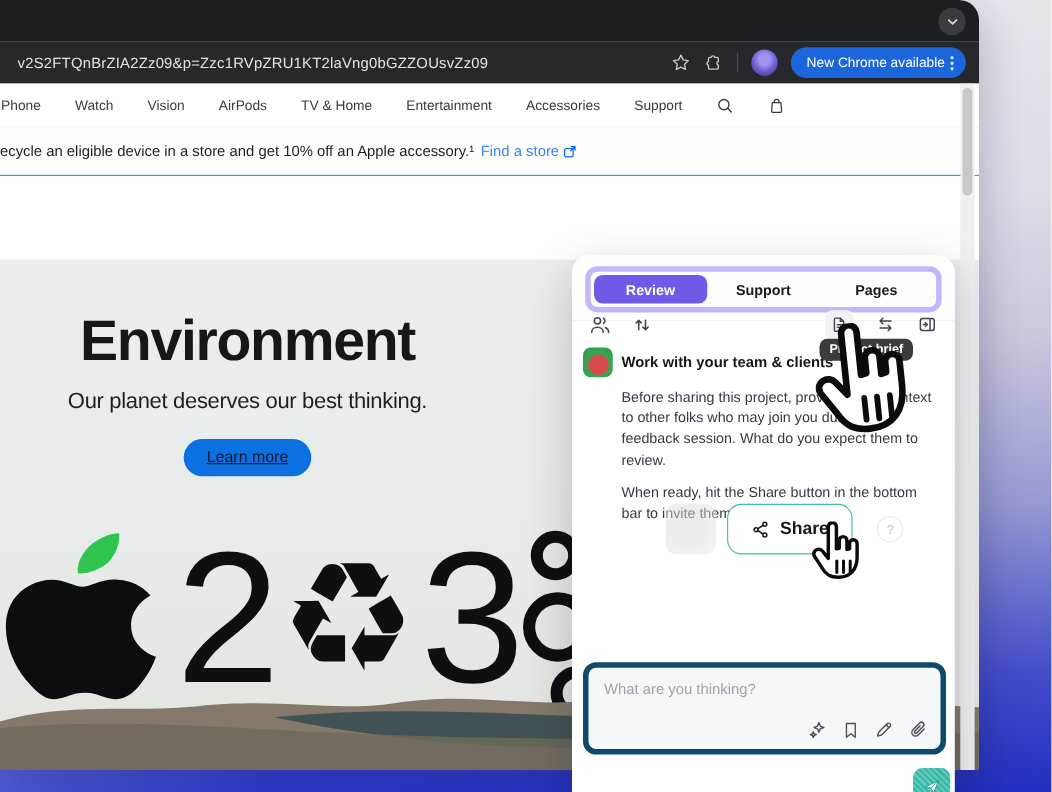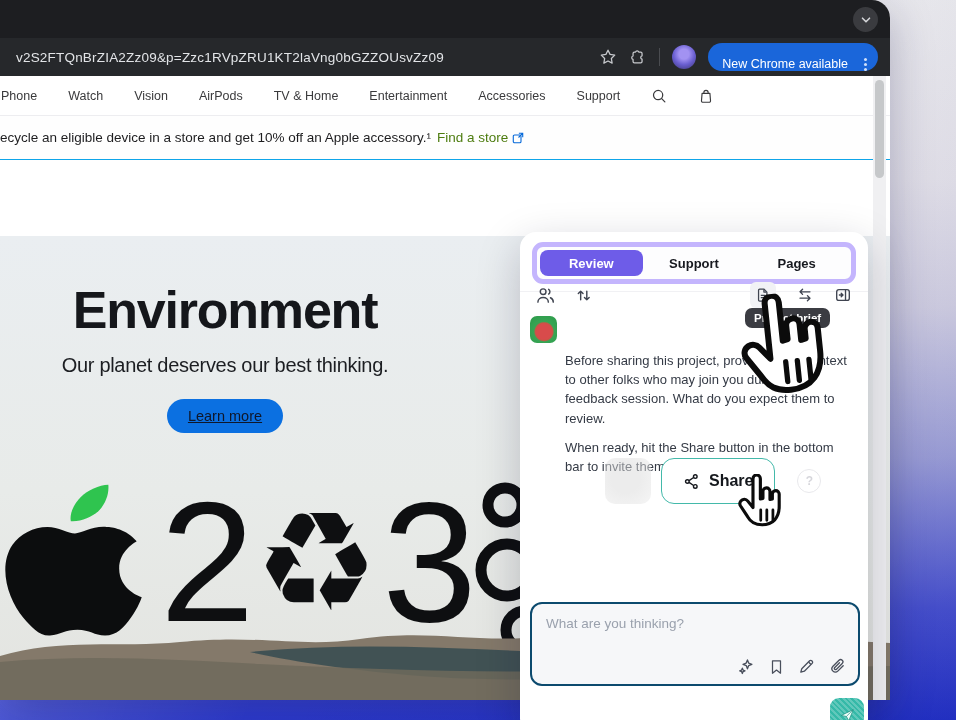"New Chrome available" .update-pill { align-items: flex-end -> center; gap: 13px -> 2px }
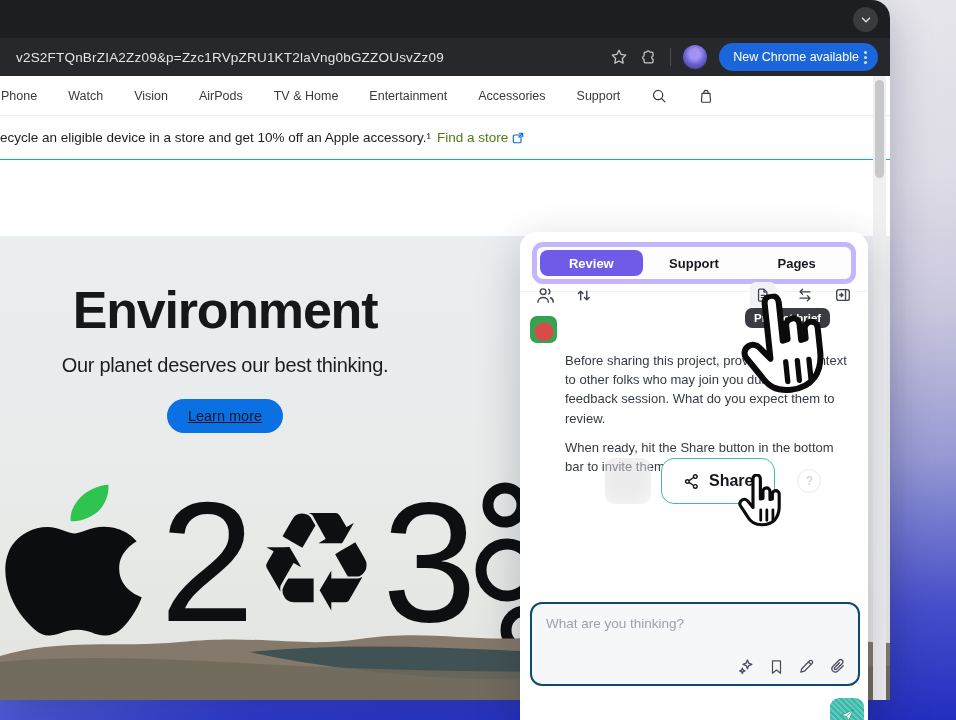"Find a store" .promo a { color: #4d7c0f -> #3b82f6 }
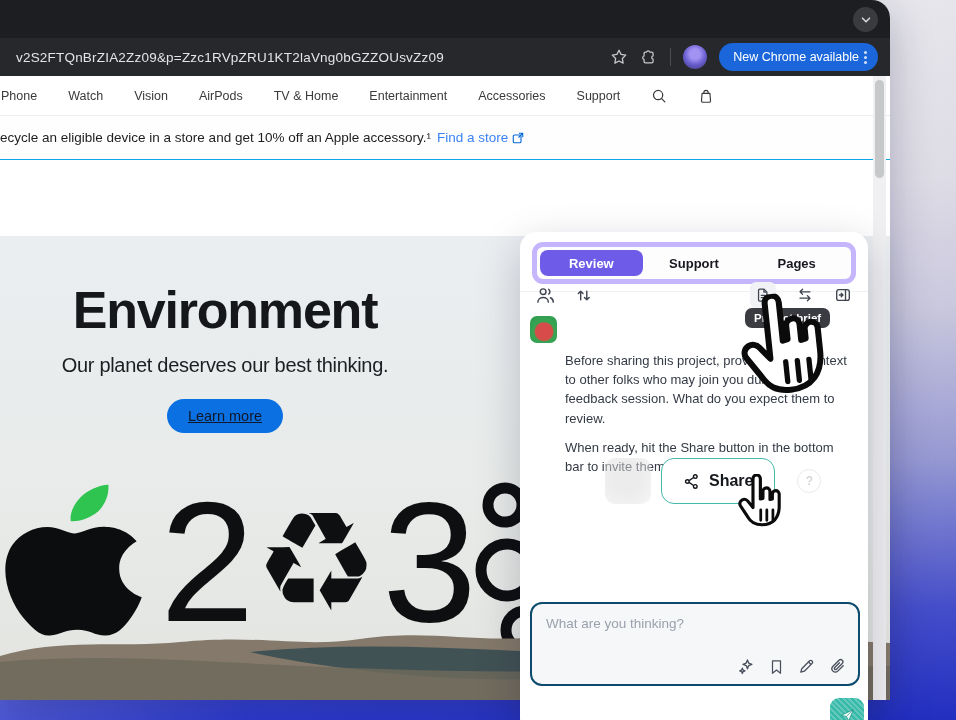"Work with your team &" span.msg-title { html: none -> <span>Work with your team &amp; clients</span> }
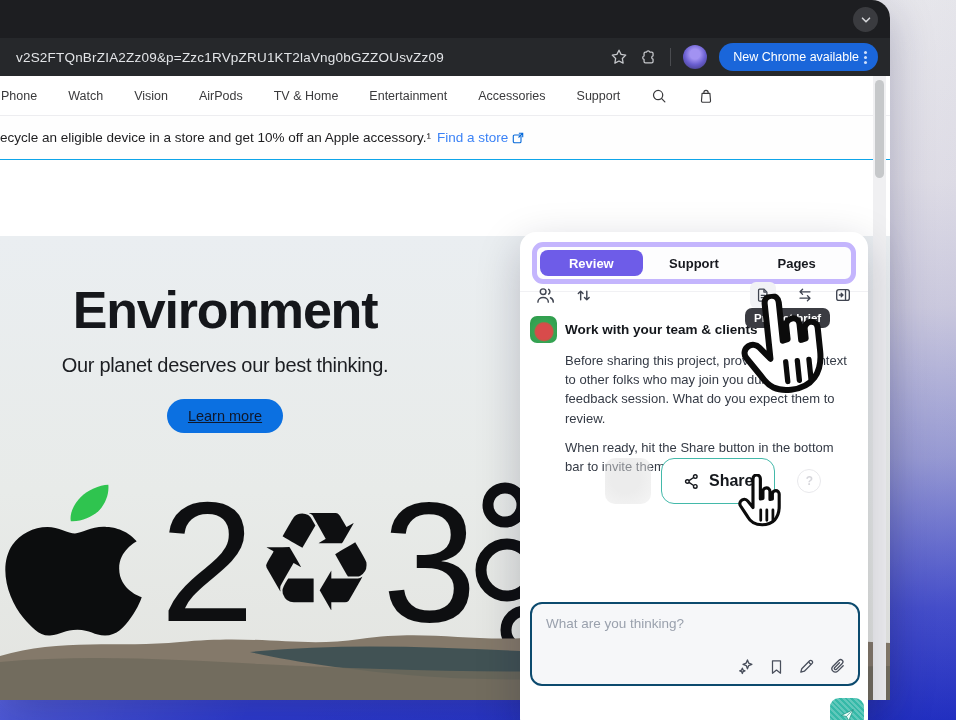"What are you thinking?" .composer { border: 2px solid #0c4a6e -> 5px solid #0c4a6e }
